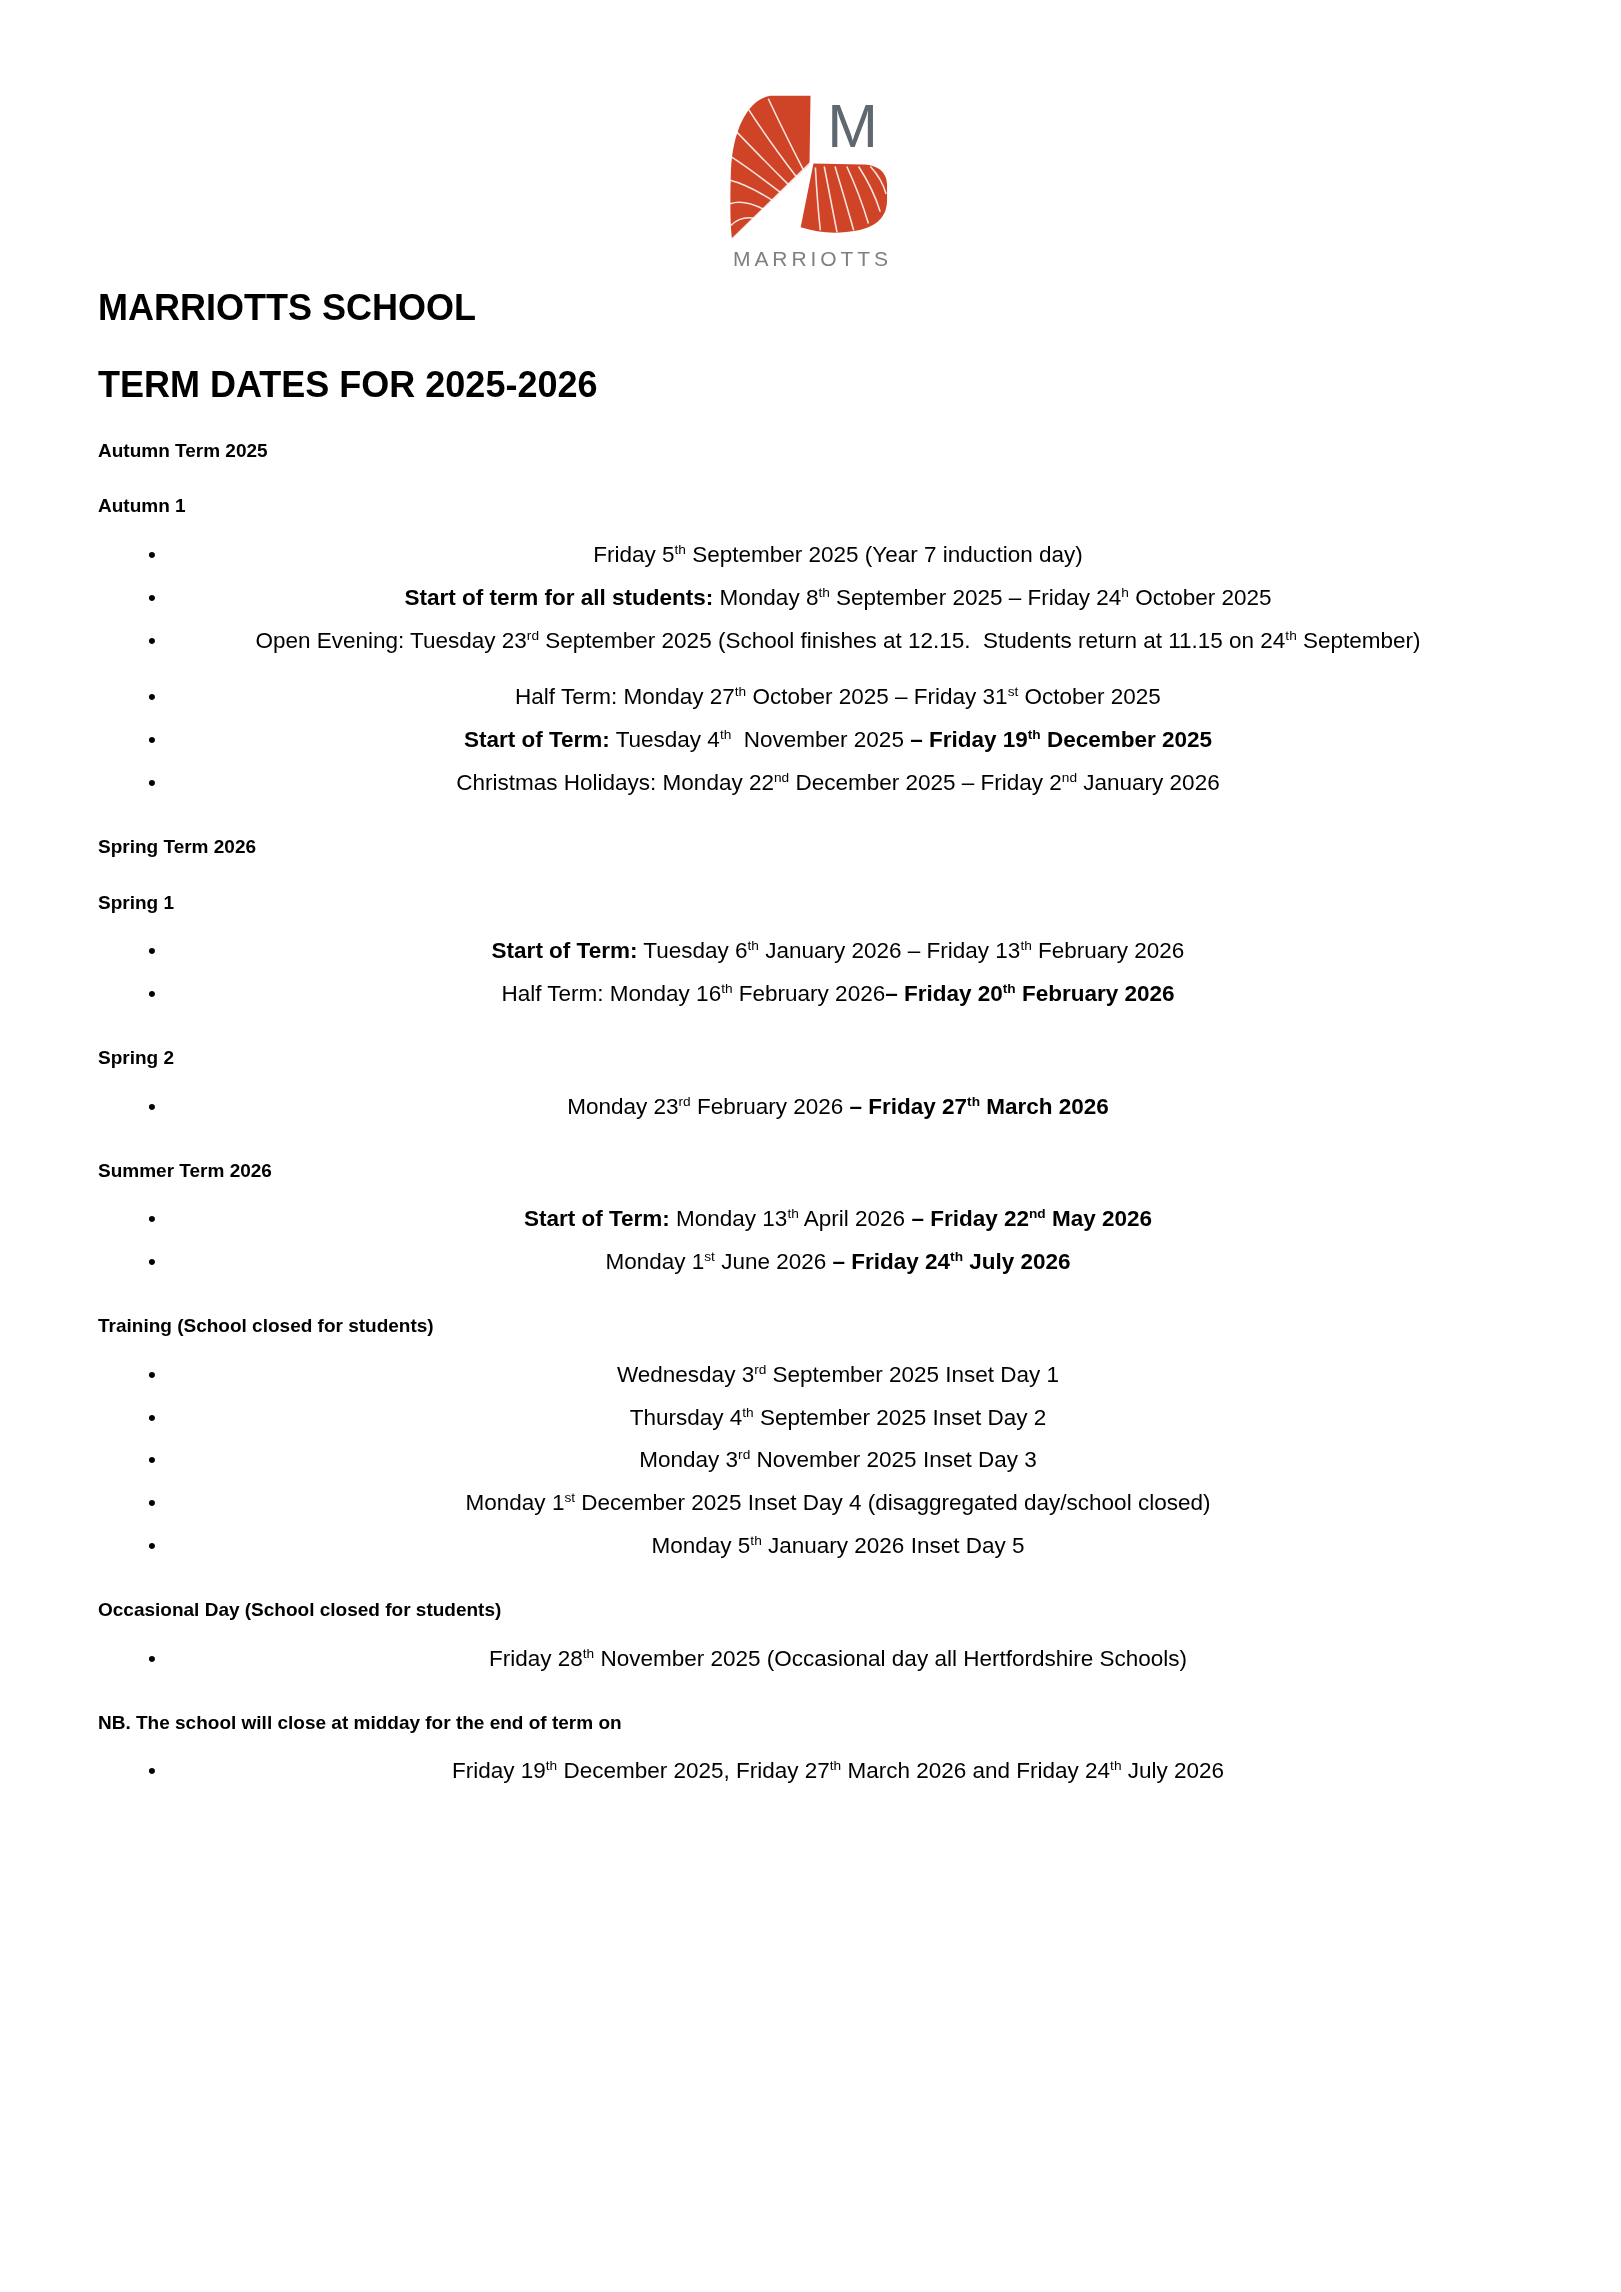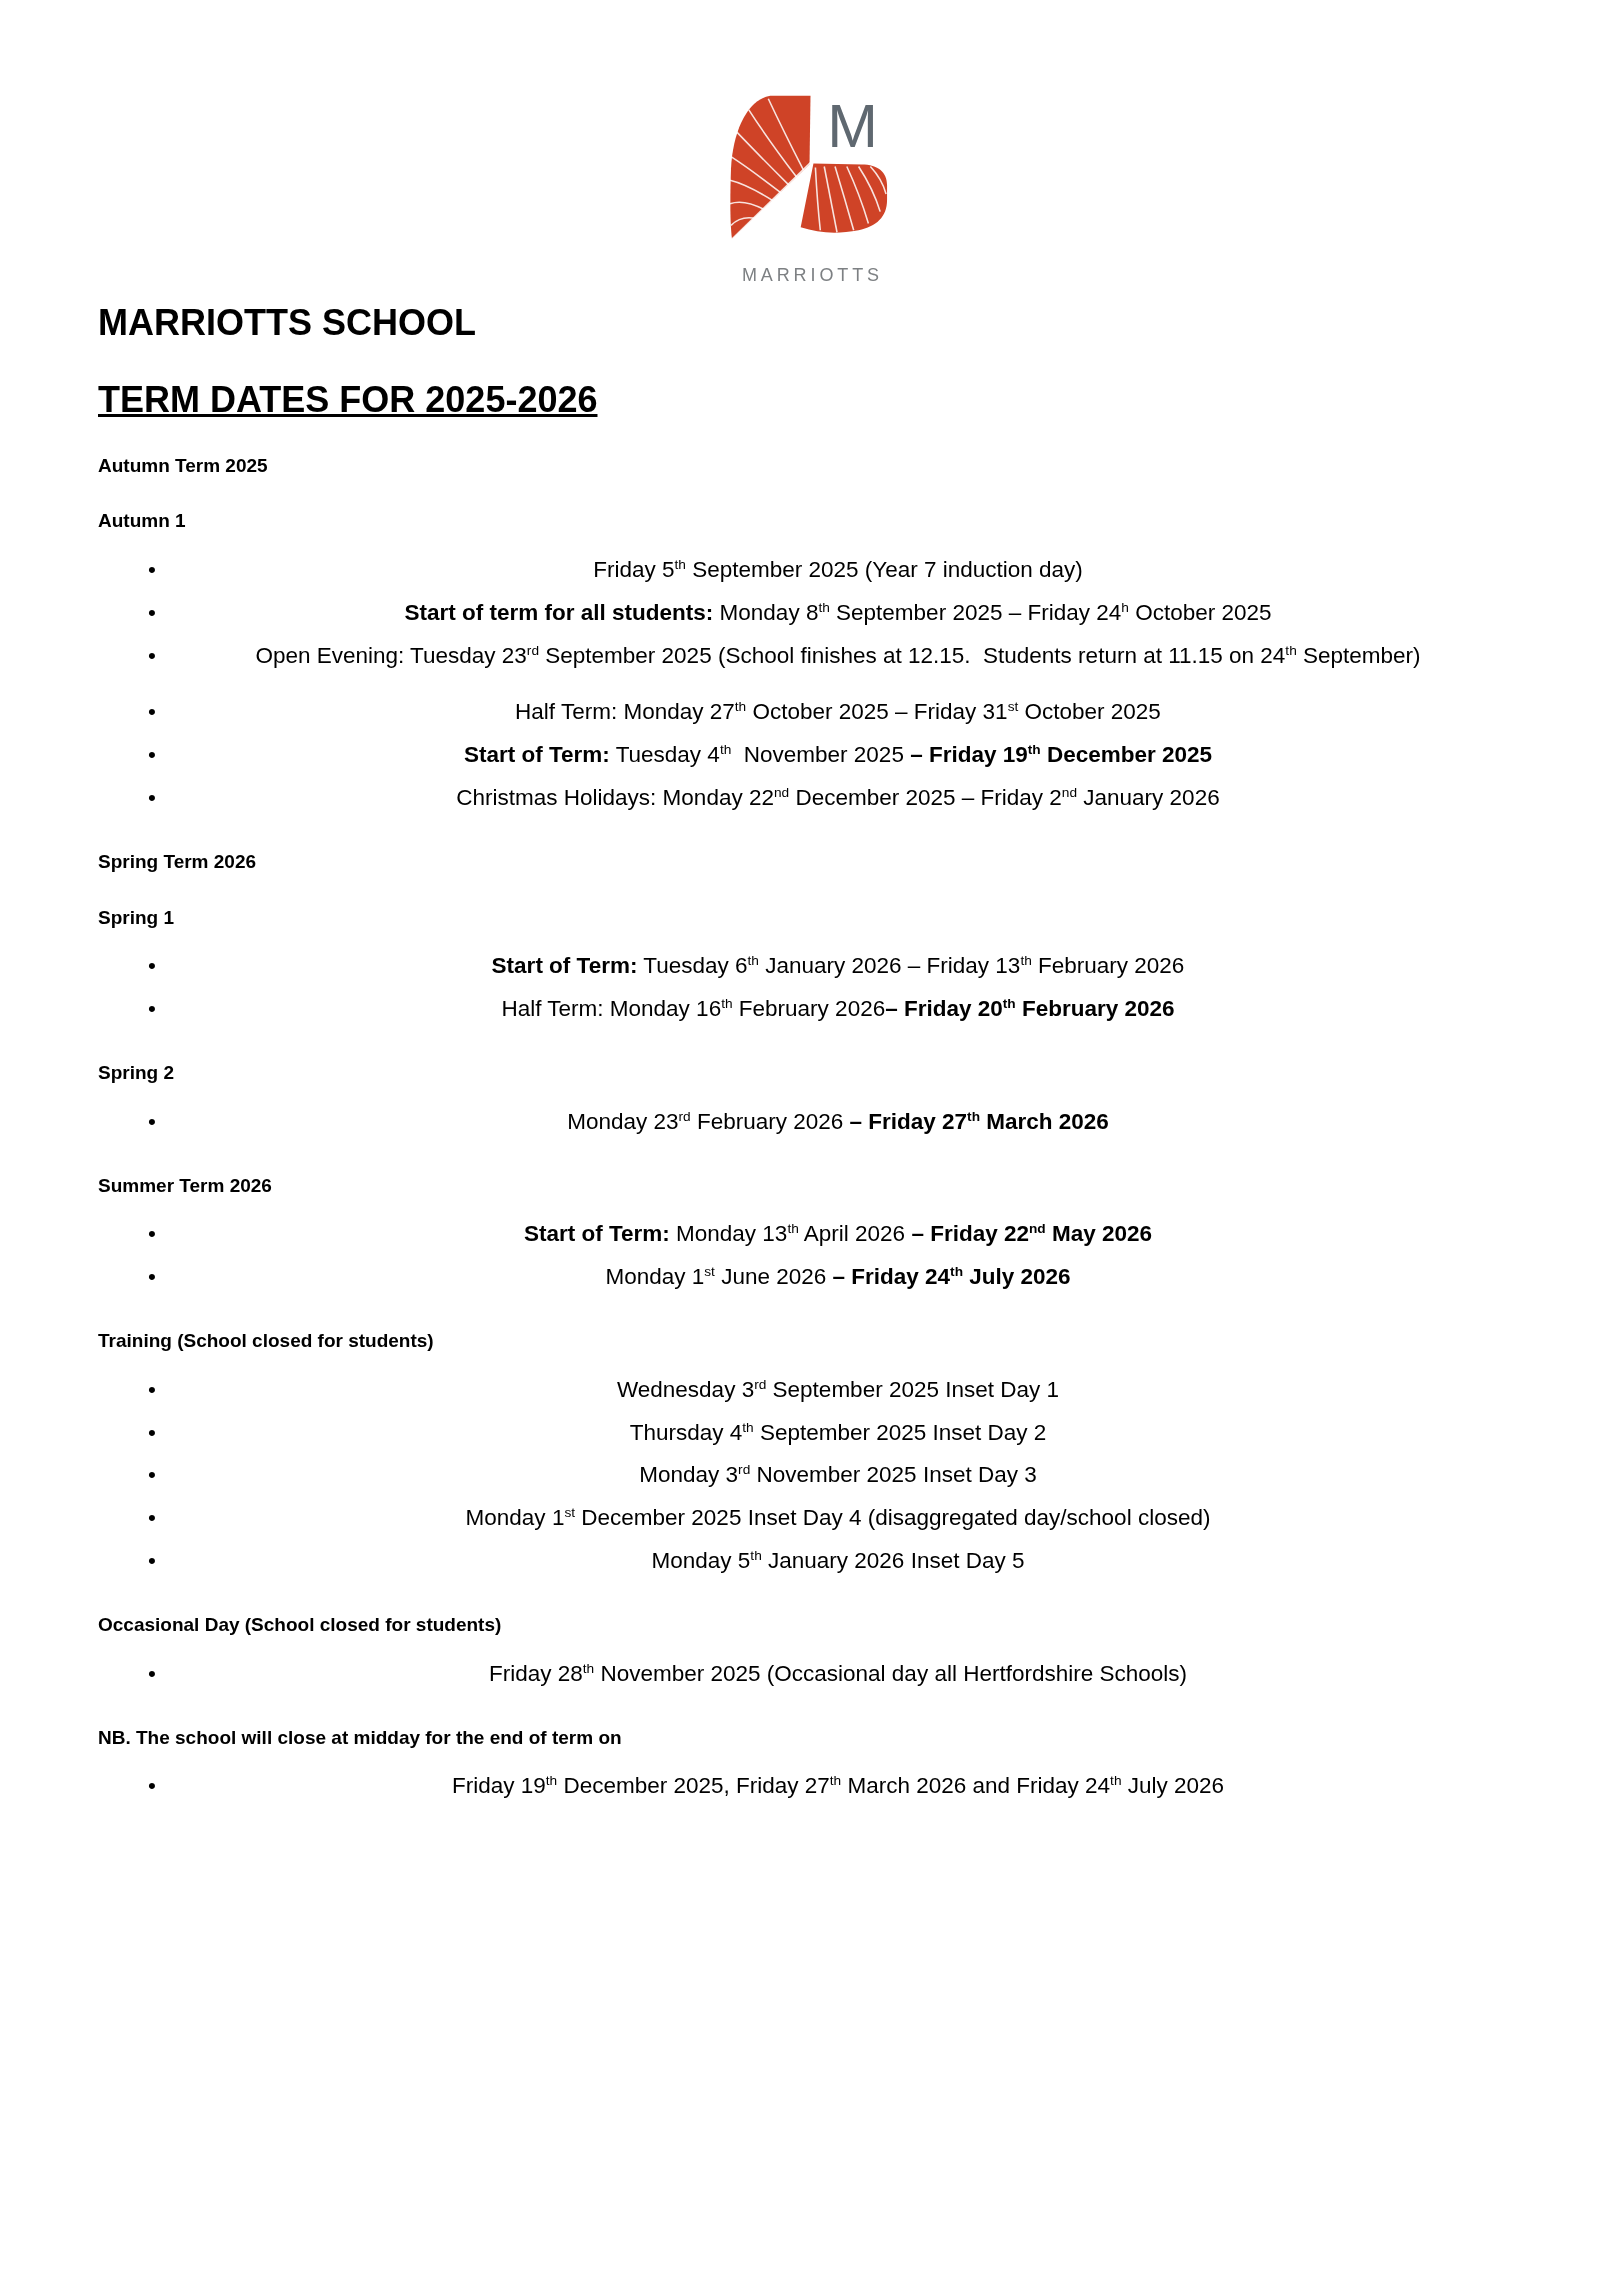"MARRIOTTS" .wordmark { font-size: 18px -> 21px; margin-top: 20px -> 2px }
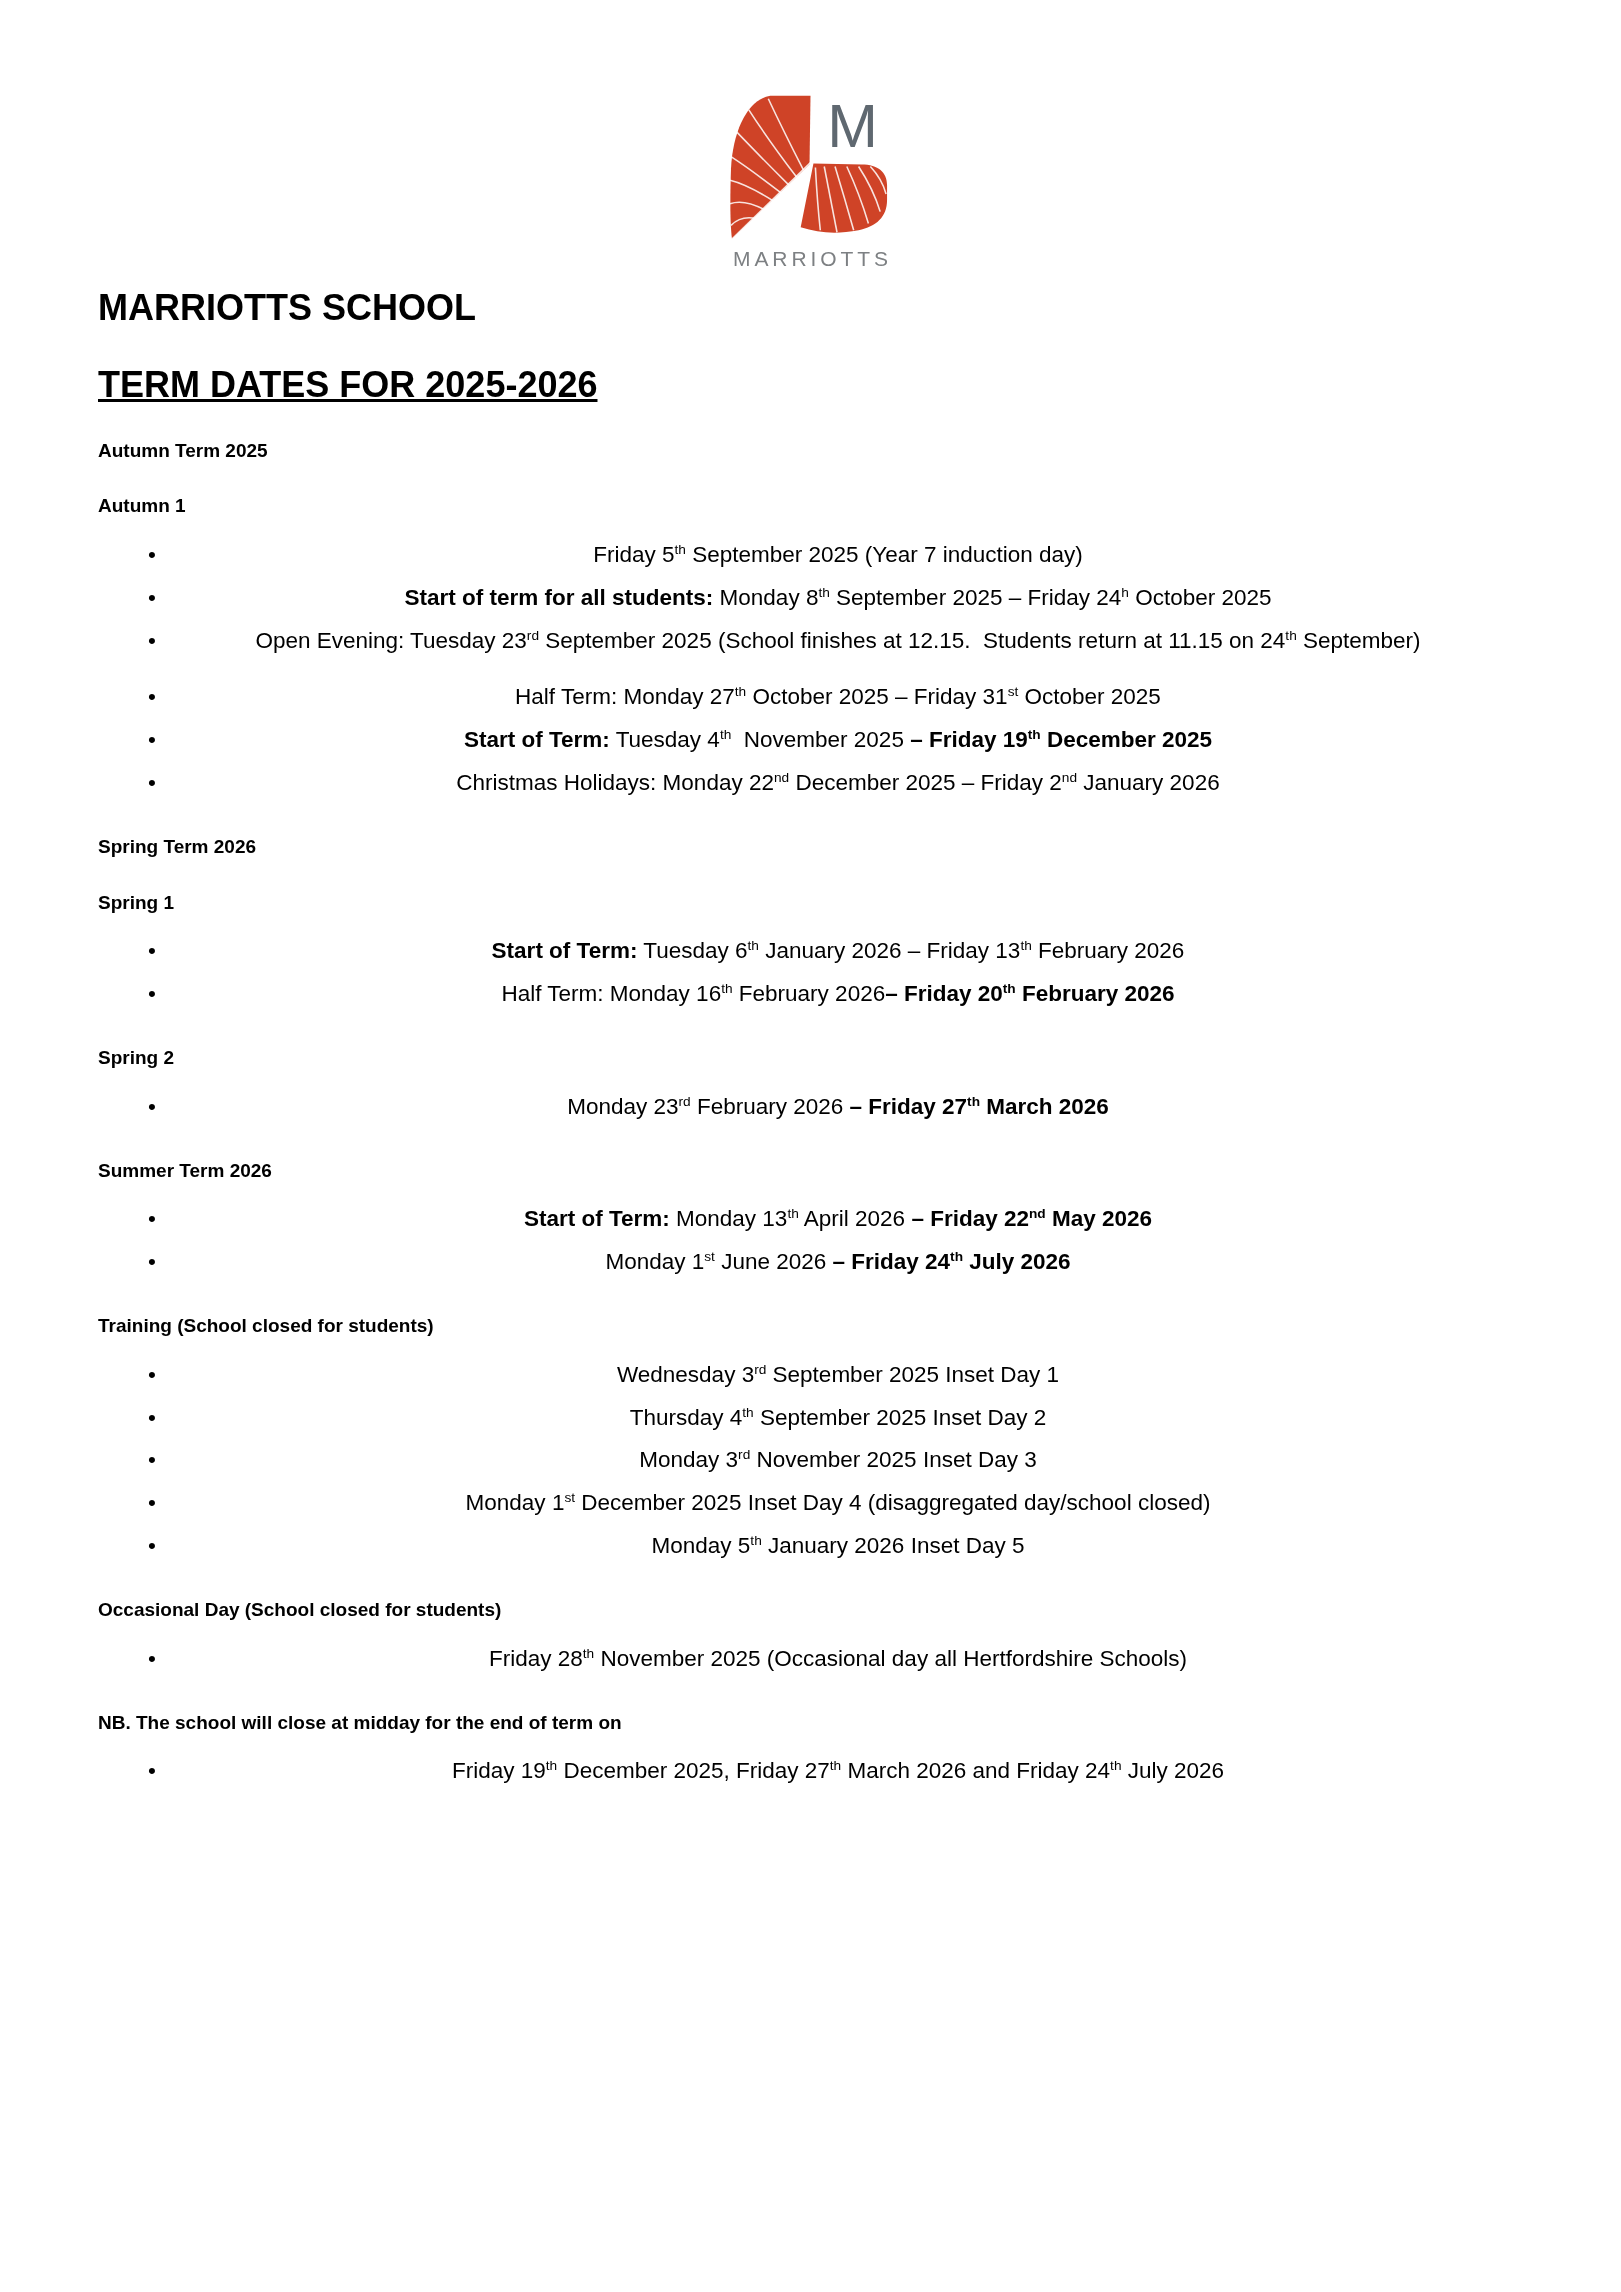"TERM DATES FOR 2025-2026" h1.t2 { text-decoration: underline -> none }
